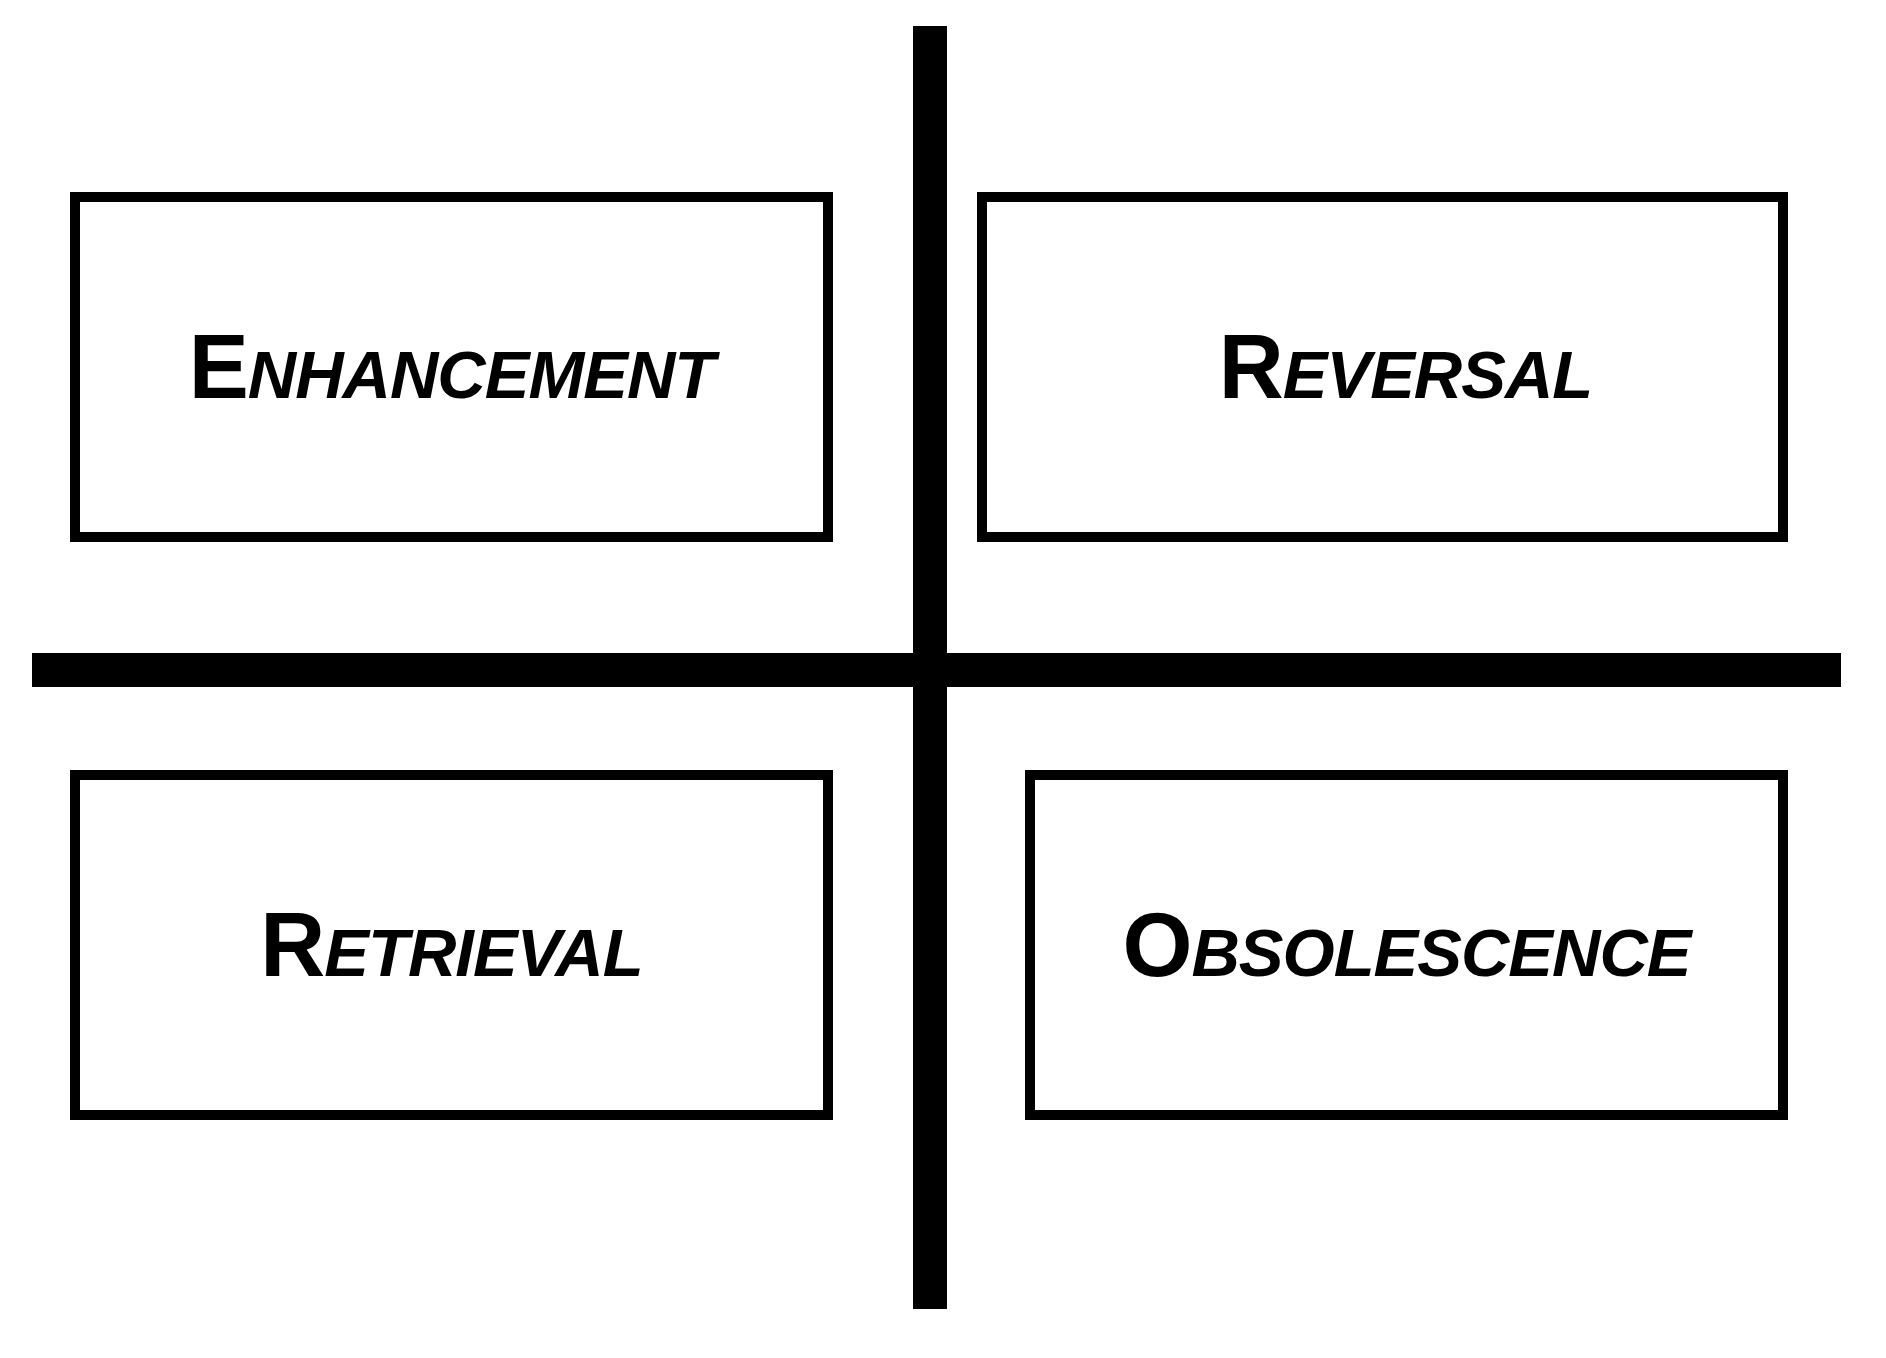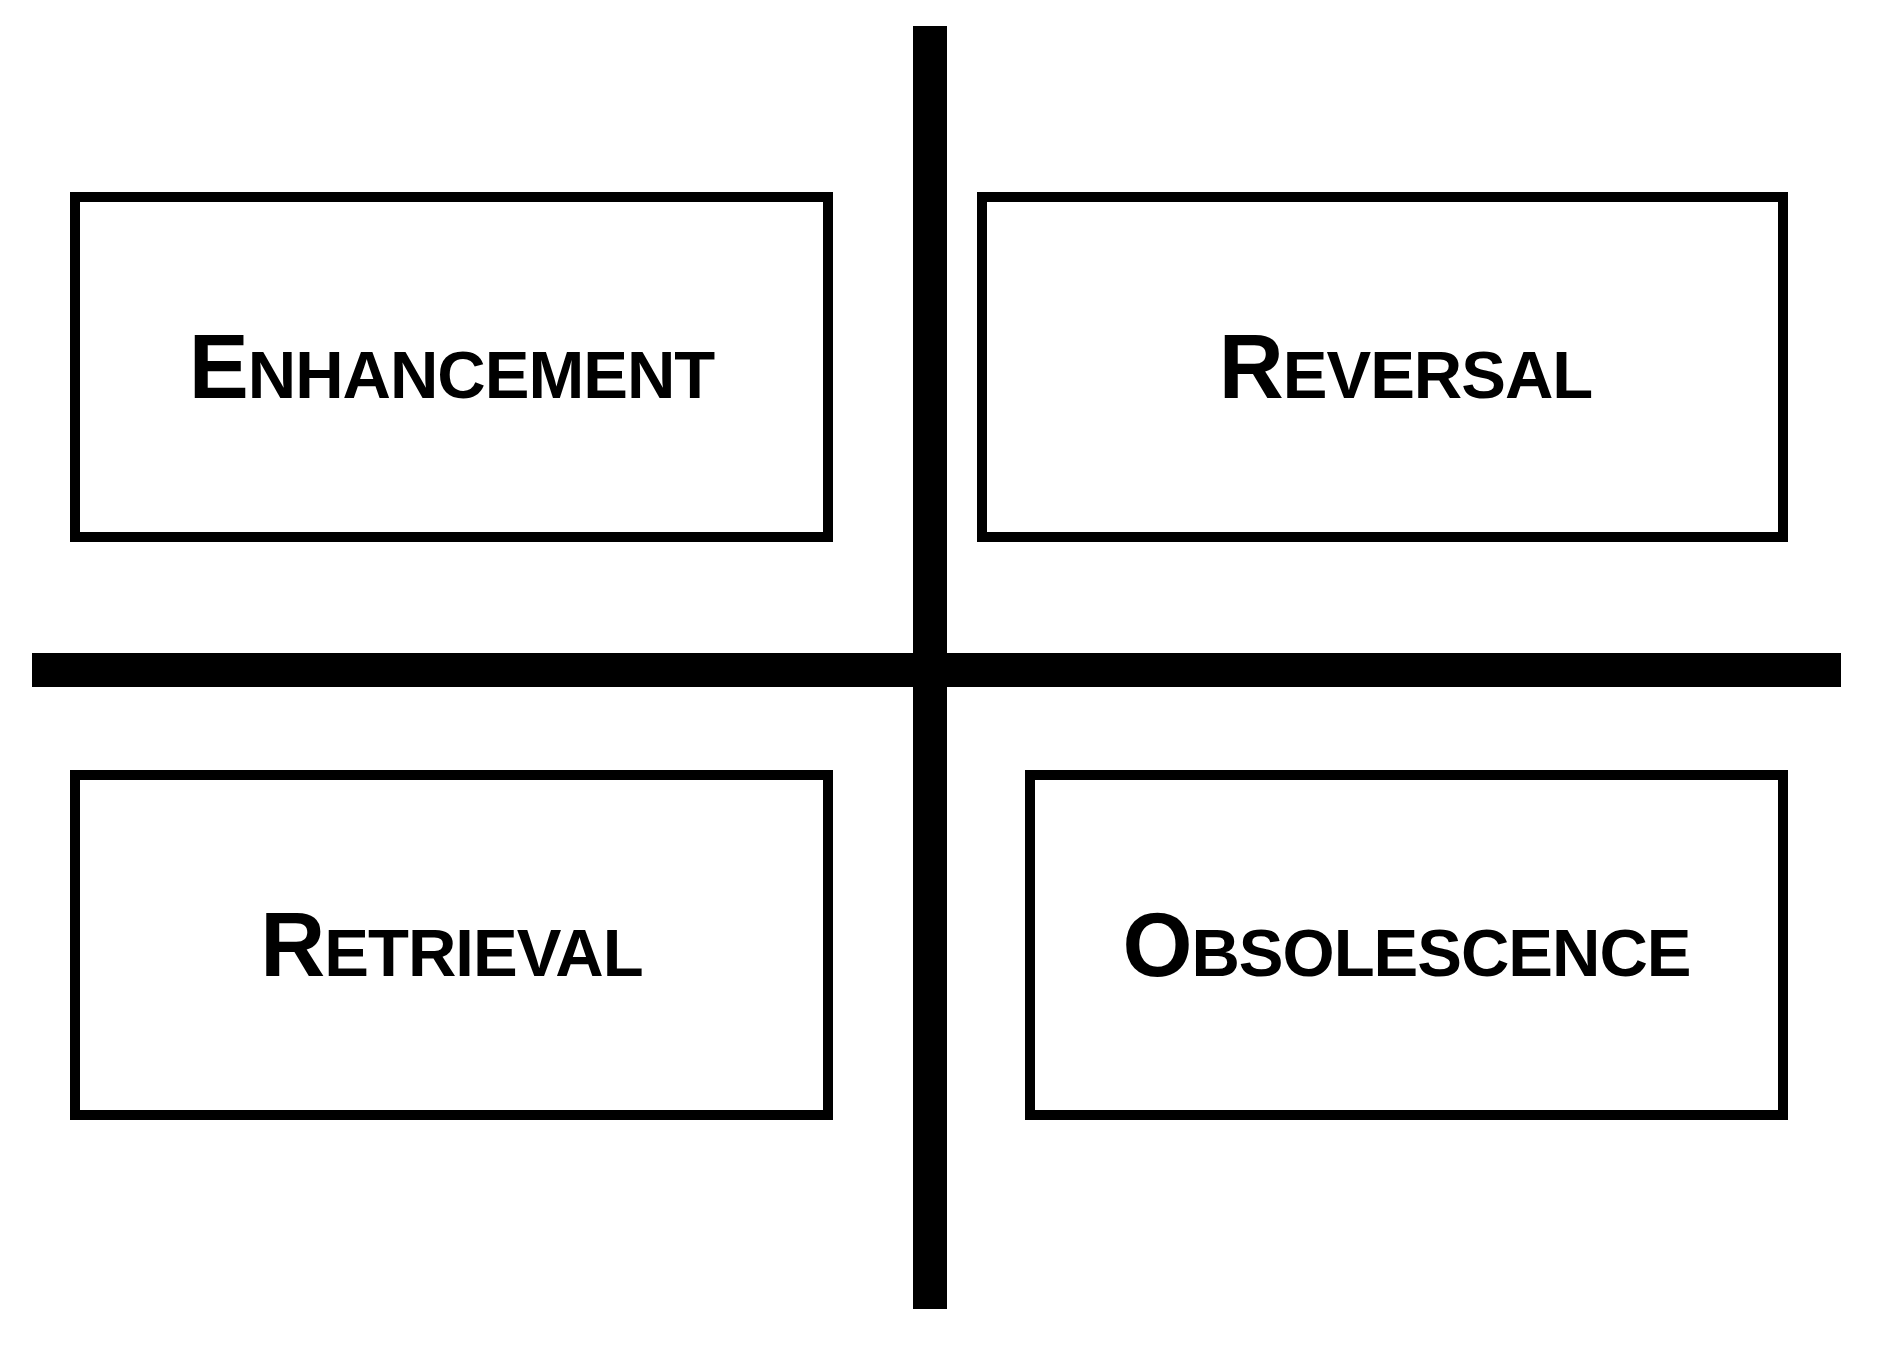"NHANCEMENT" .quadrant-label .rest { font-style: none -> italic }
